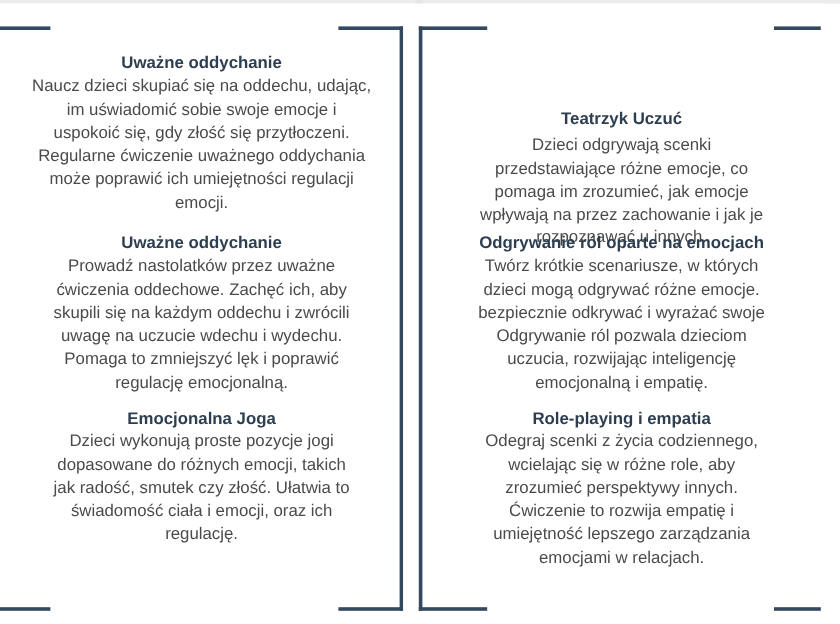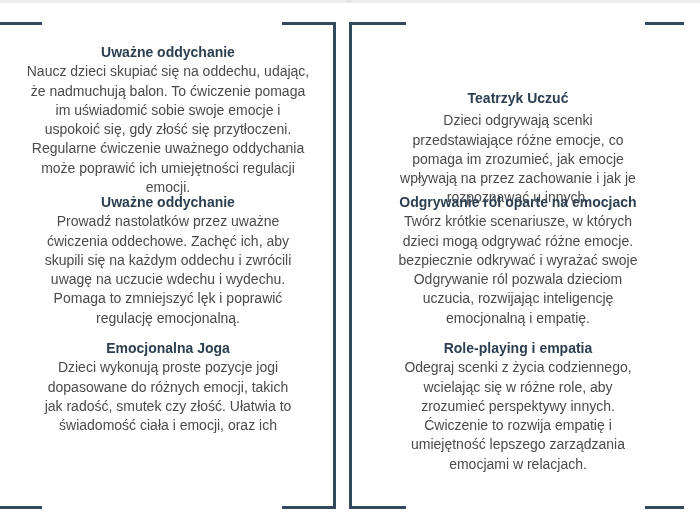"że nadmuchują balon. To ćwiczenie" p { html: <p>że nadmuchują balon. To ćwiczenie pomaga</p> -> none }
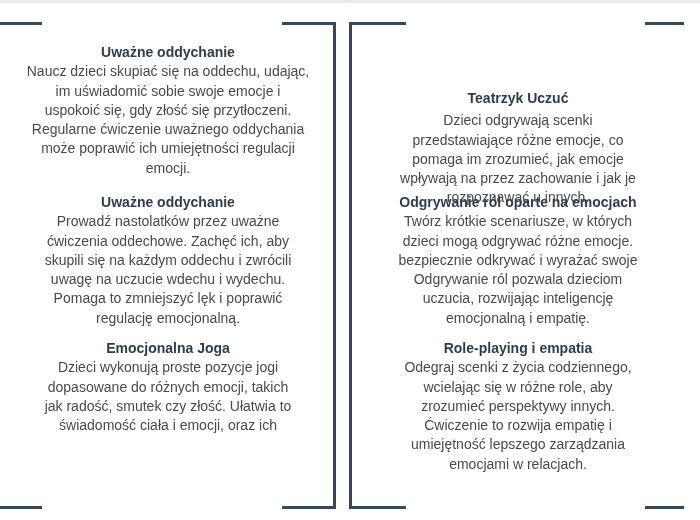"regulację." p { html: none -> <p>regulację.</p> }
